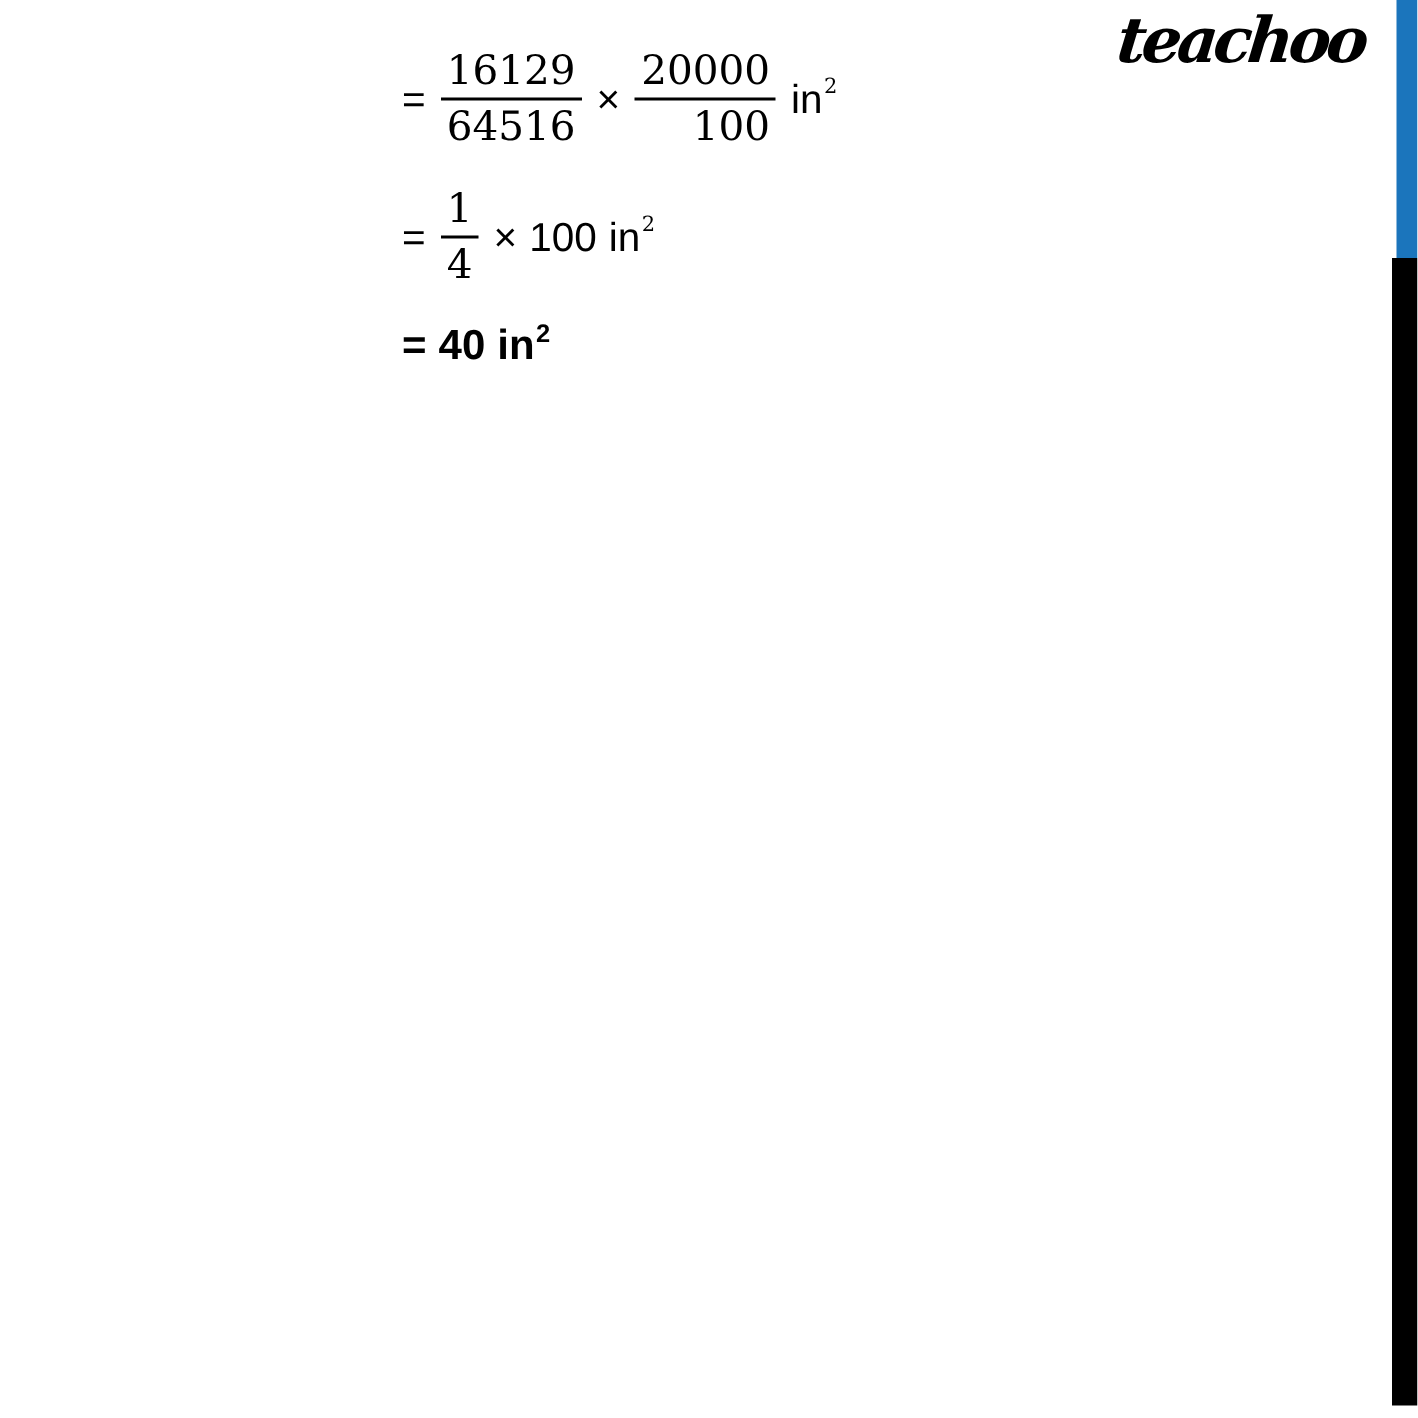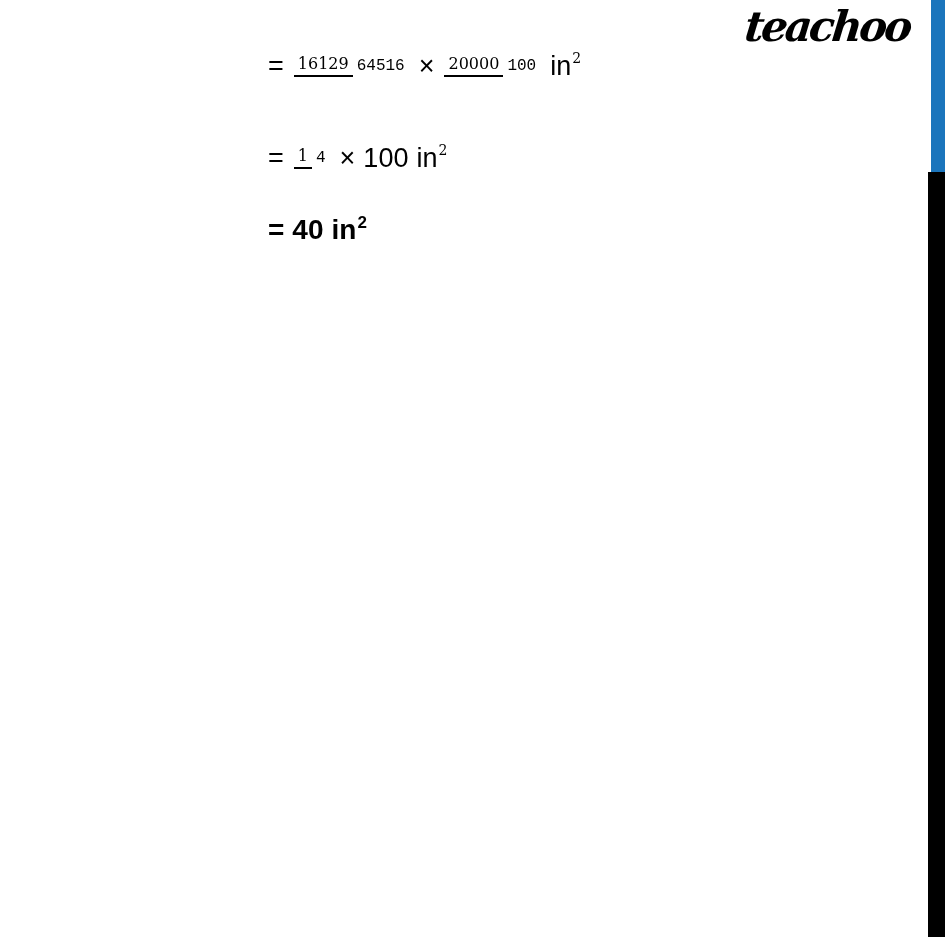"16129" .frac { align-items: flex-start -> flex-end; flex-direction: row -> column; font-size: 16px -> 27px }
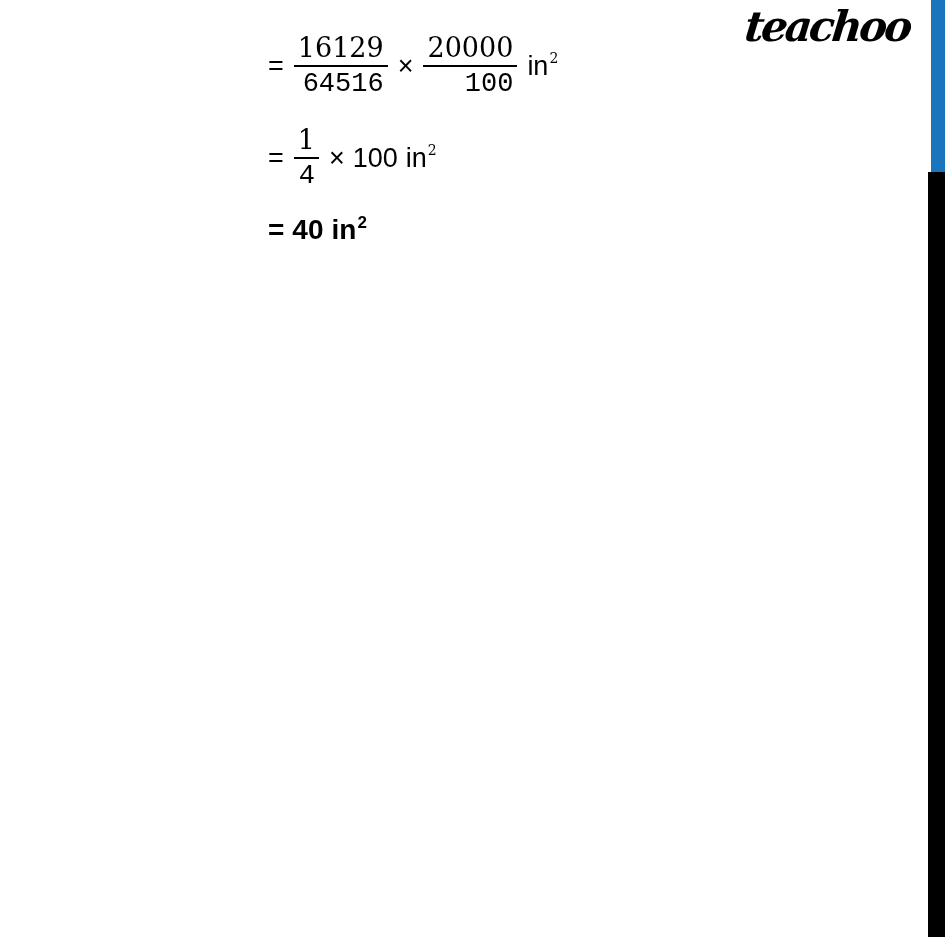"64516" .frac .den { font-family: Liberation Mono, monospace -> none }
